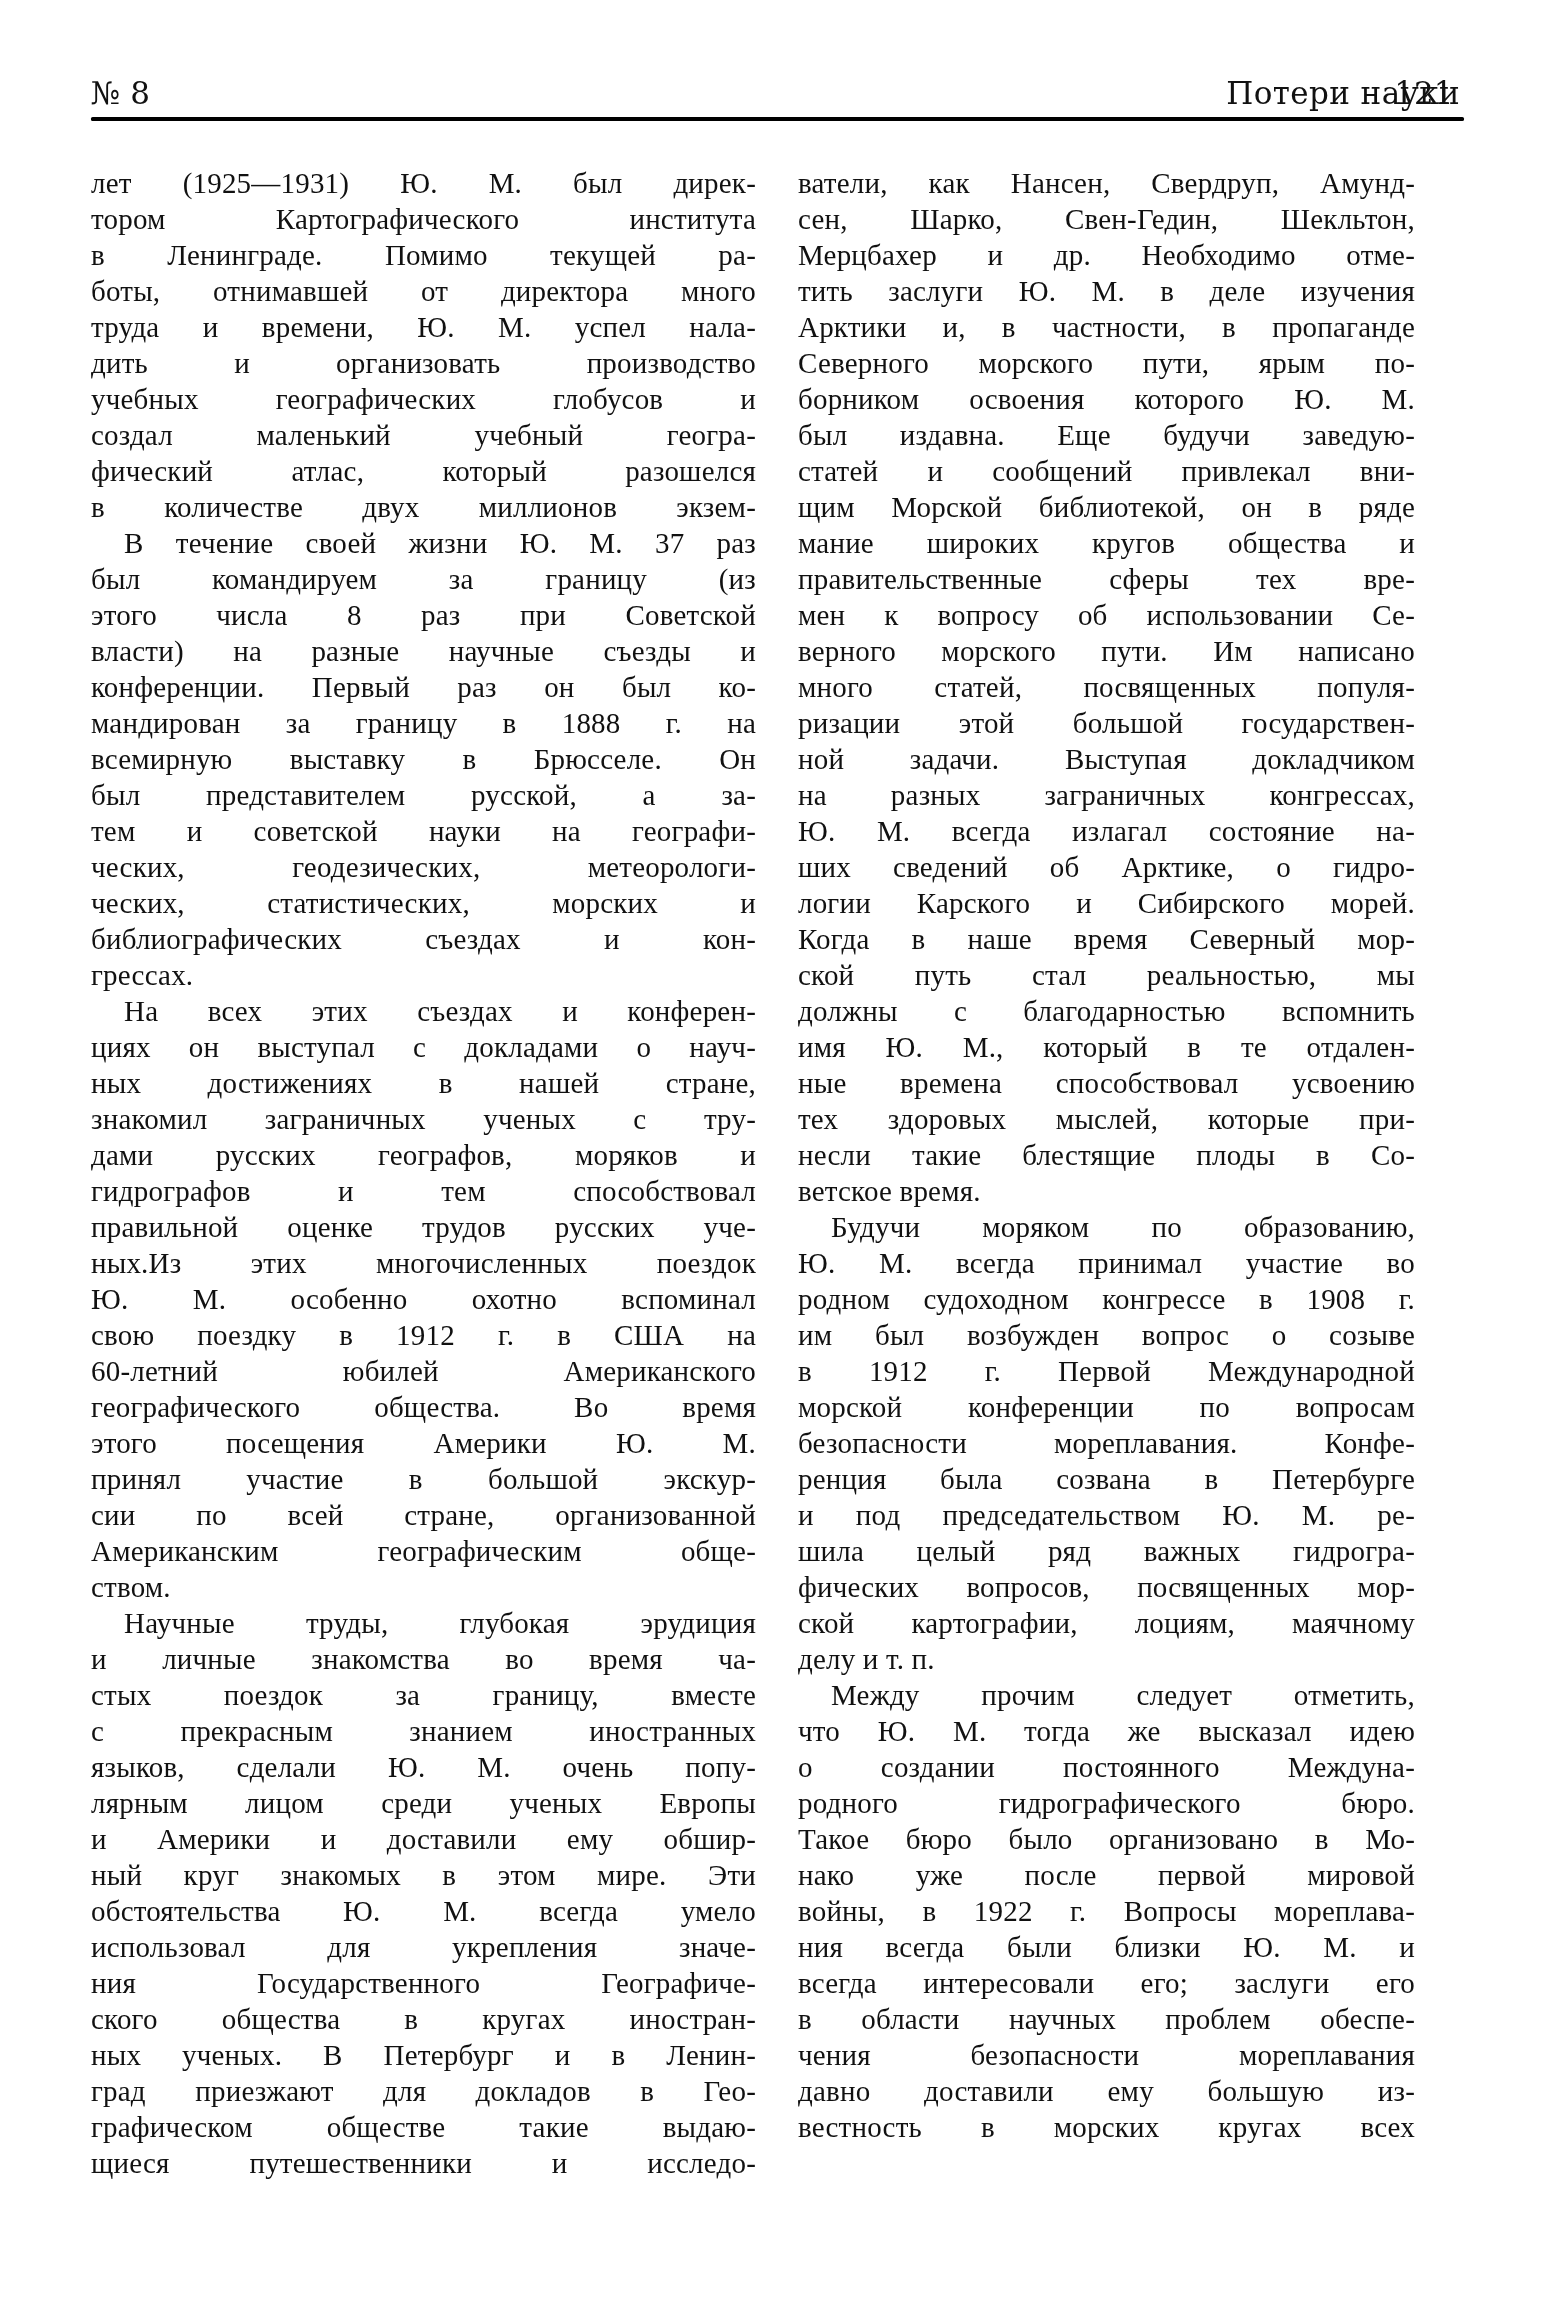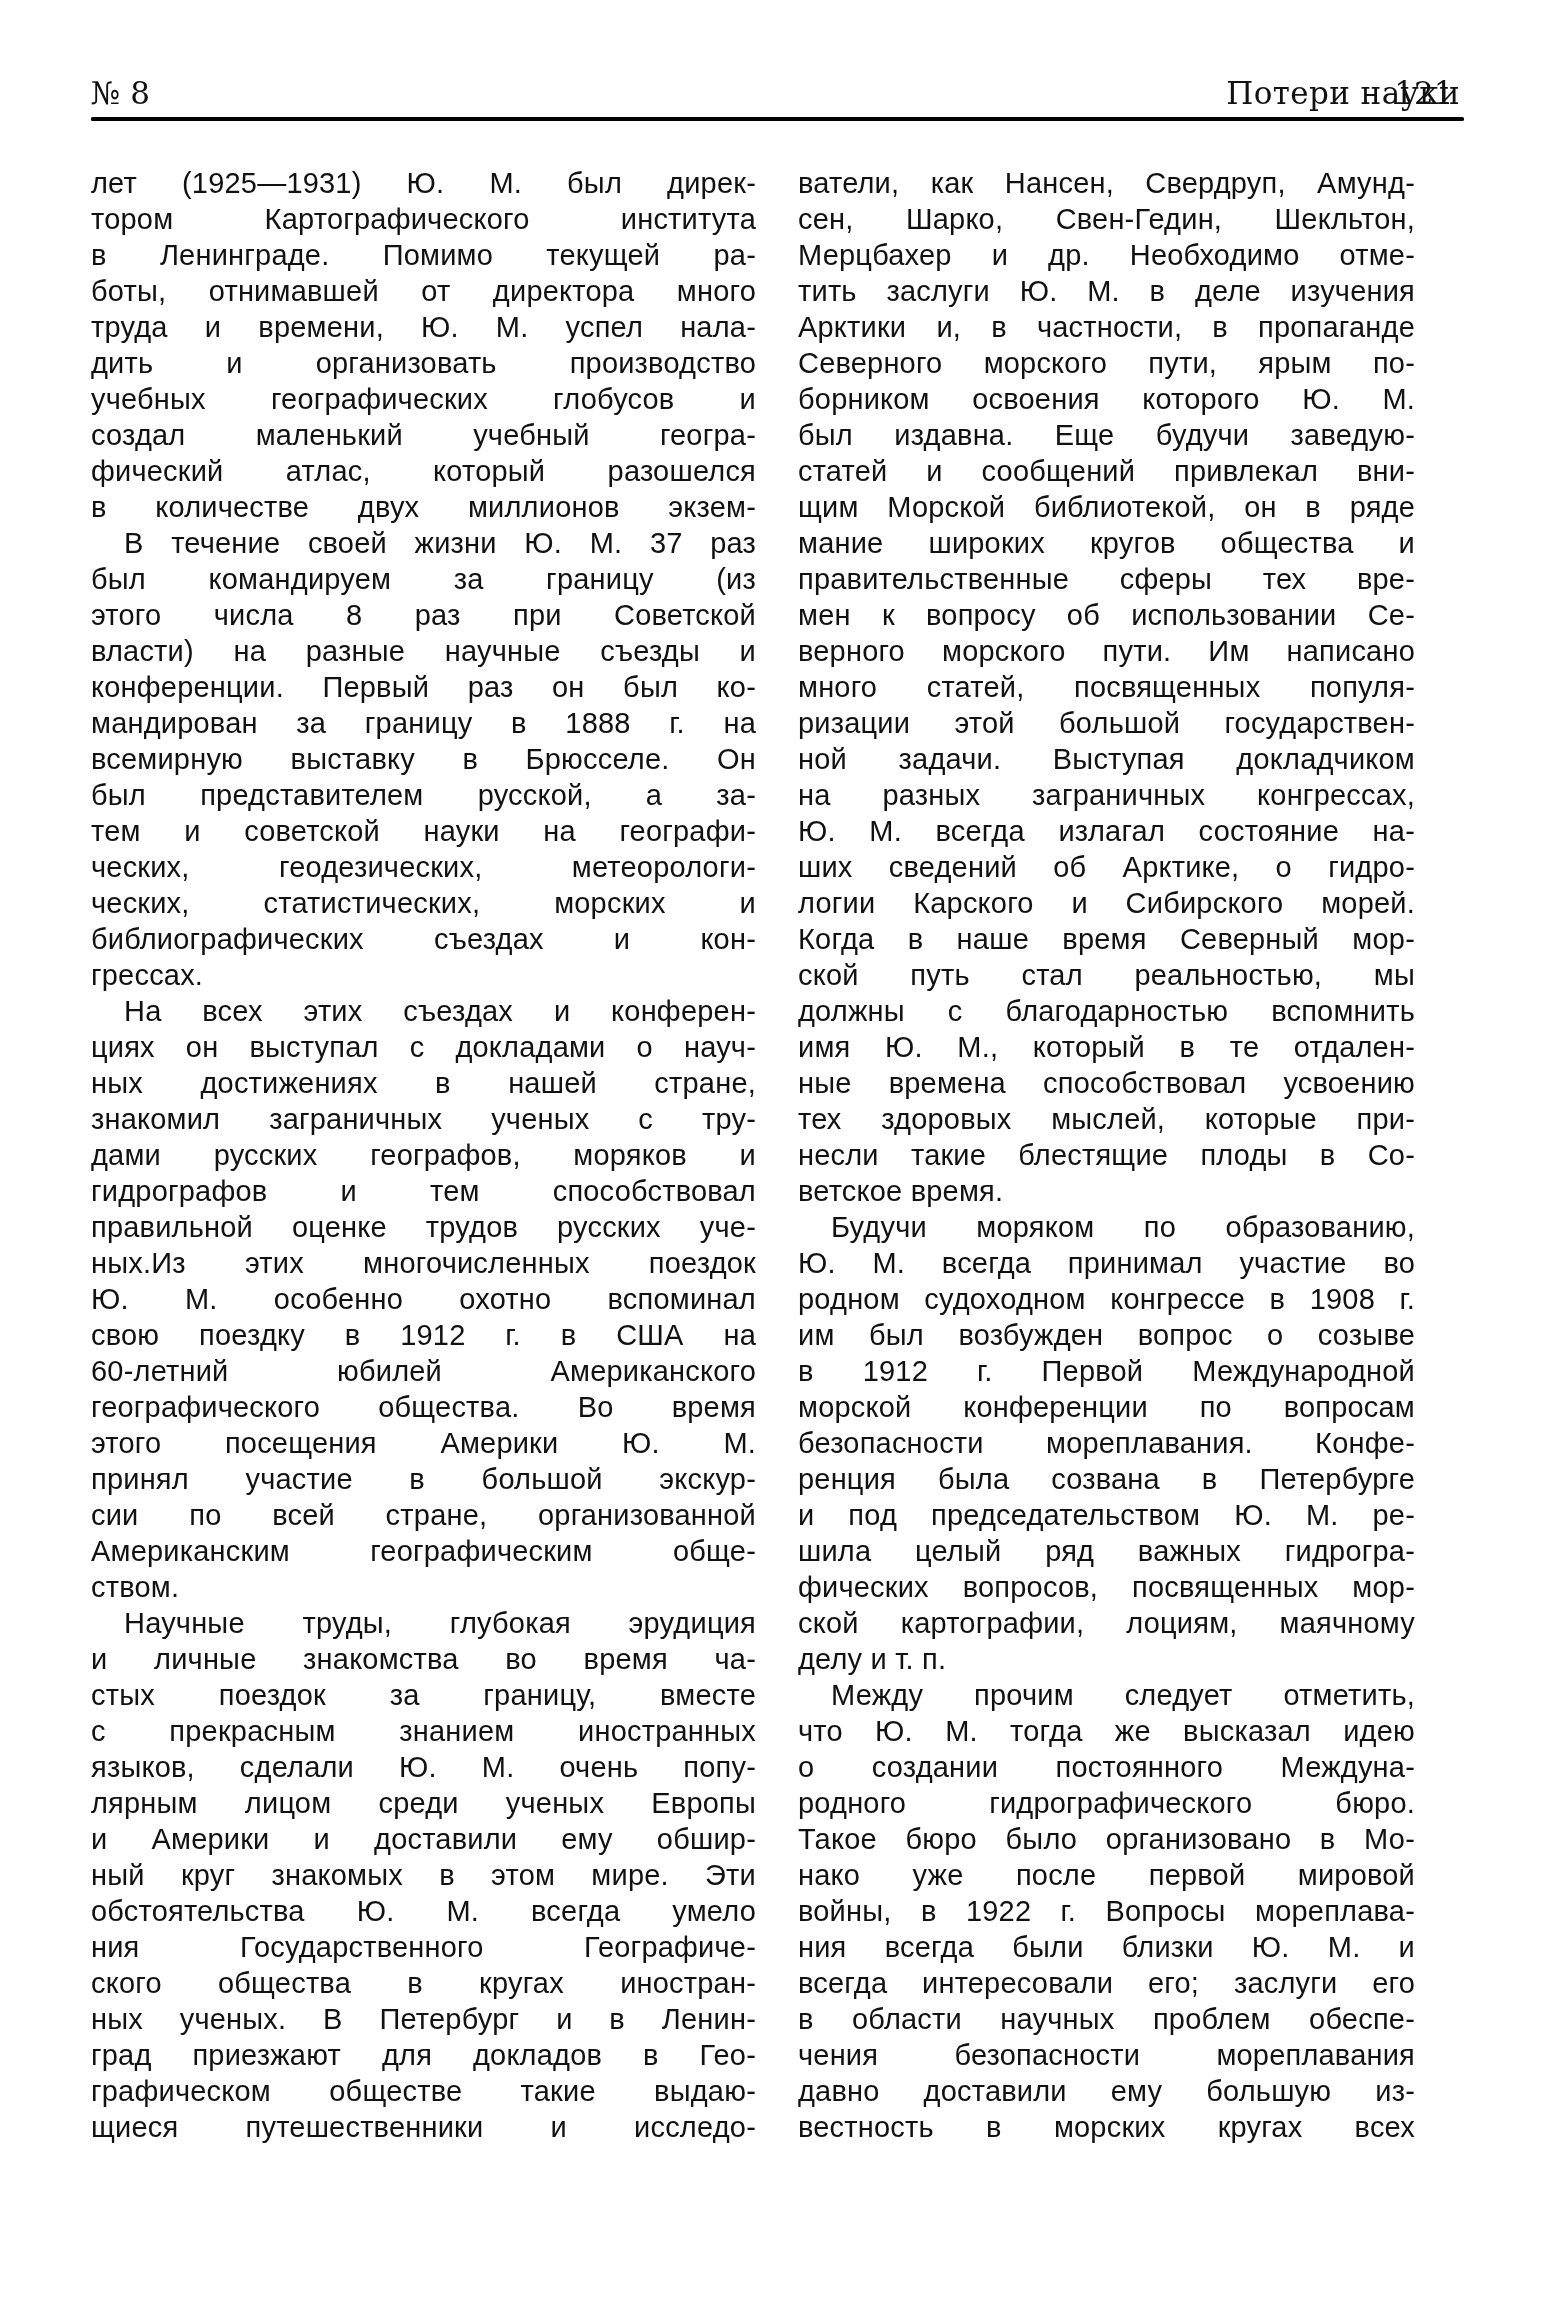"лет (1925—1931) Ю. М. был" .col { font-family: Liberation Sans, sans-serif -> Liberation Serif, serif }
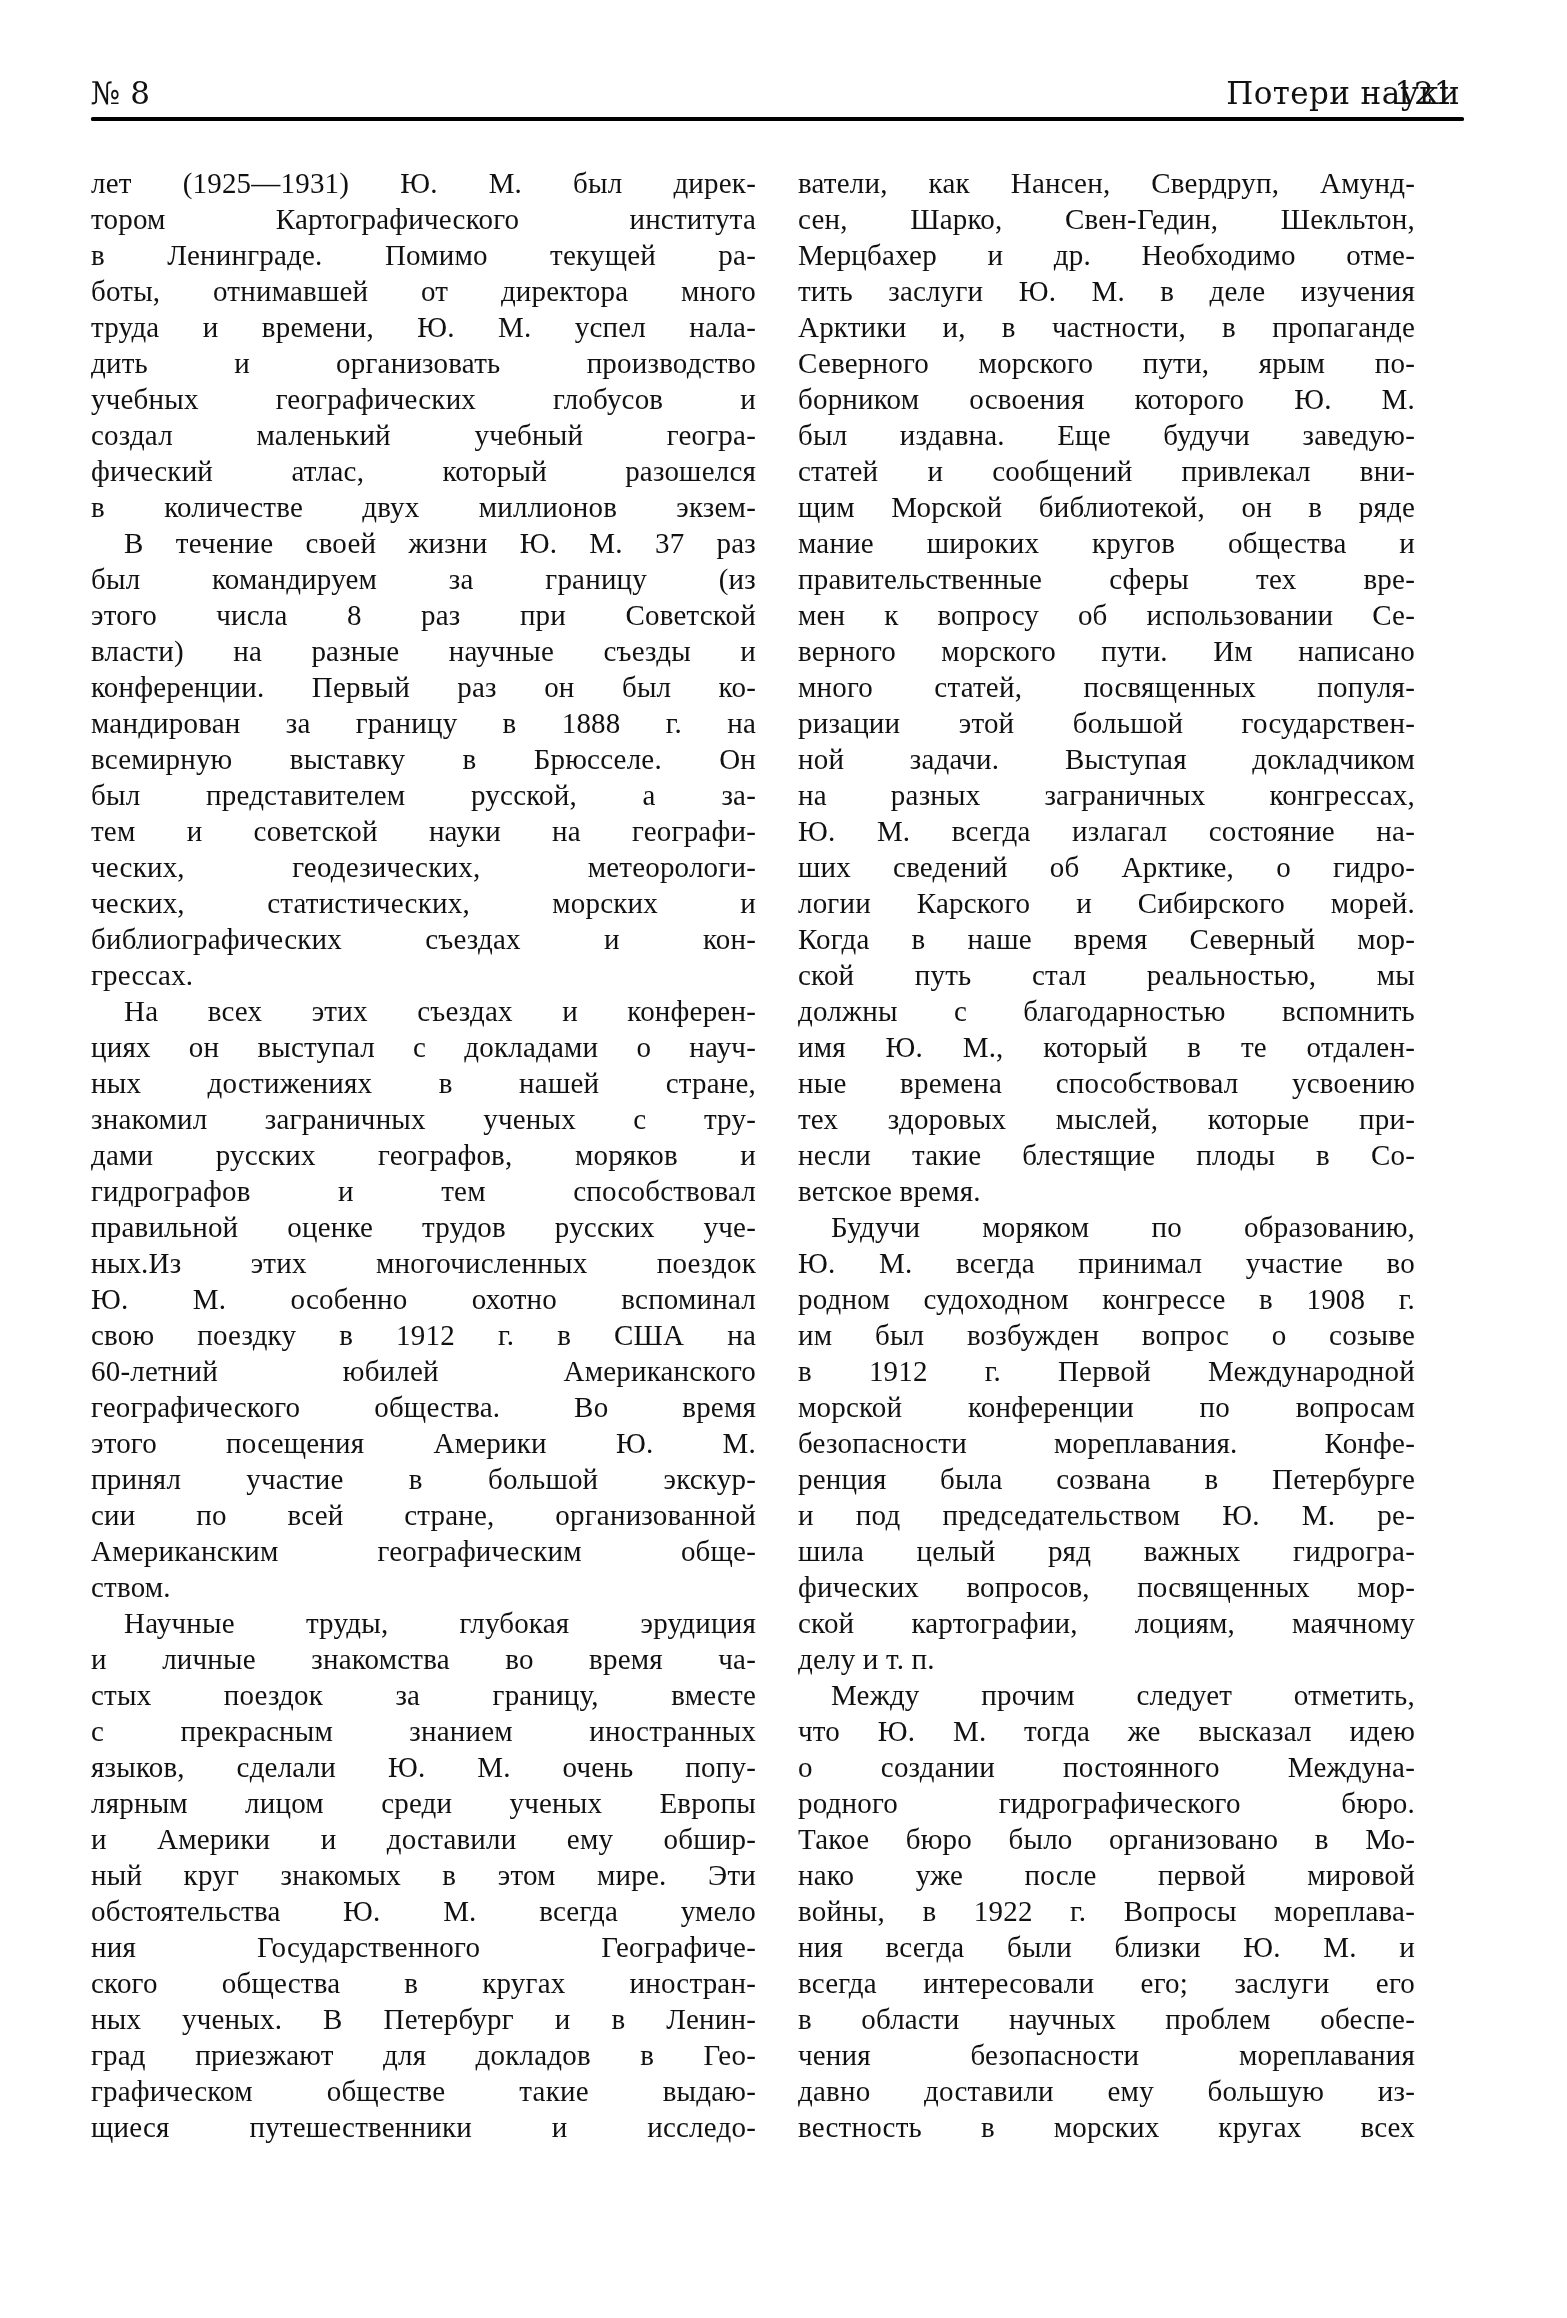"использовал для укрепления значе-" span.line { html: none -> <span>использовал для укрепления значе-</span> }
